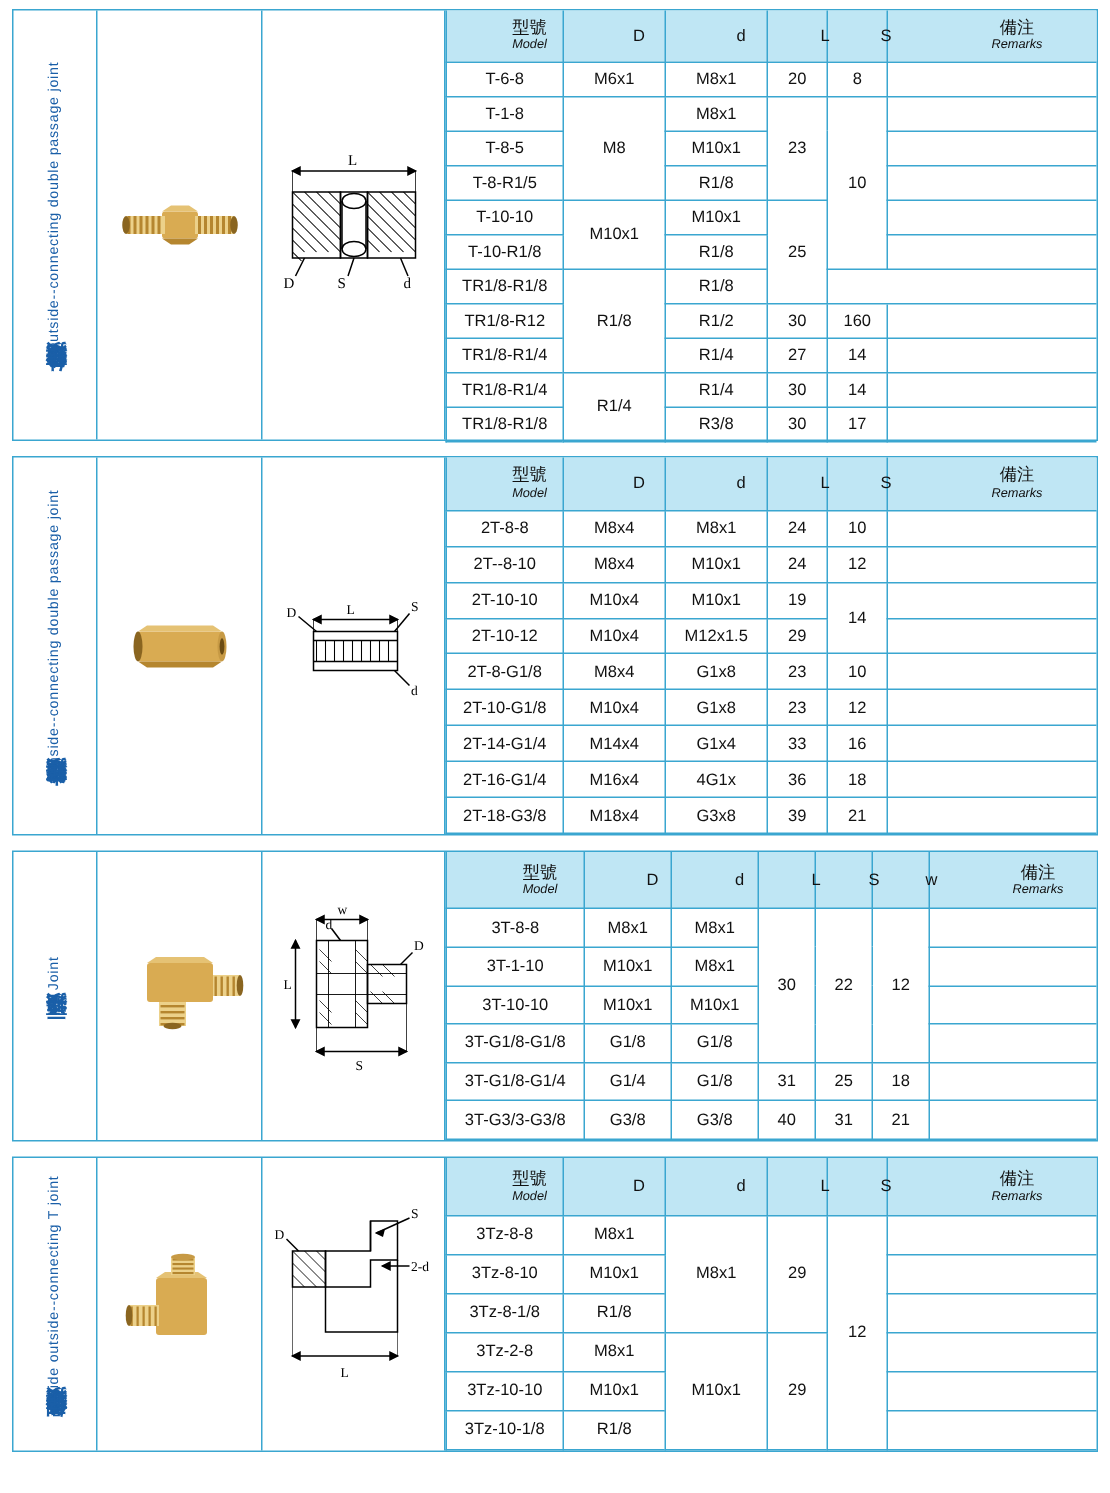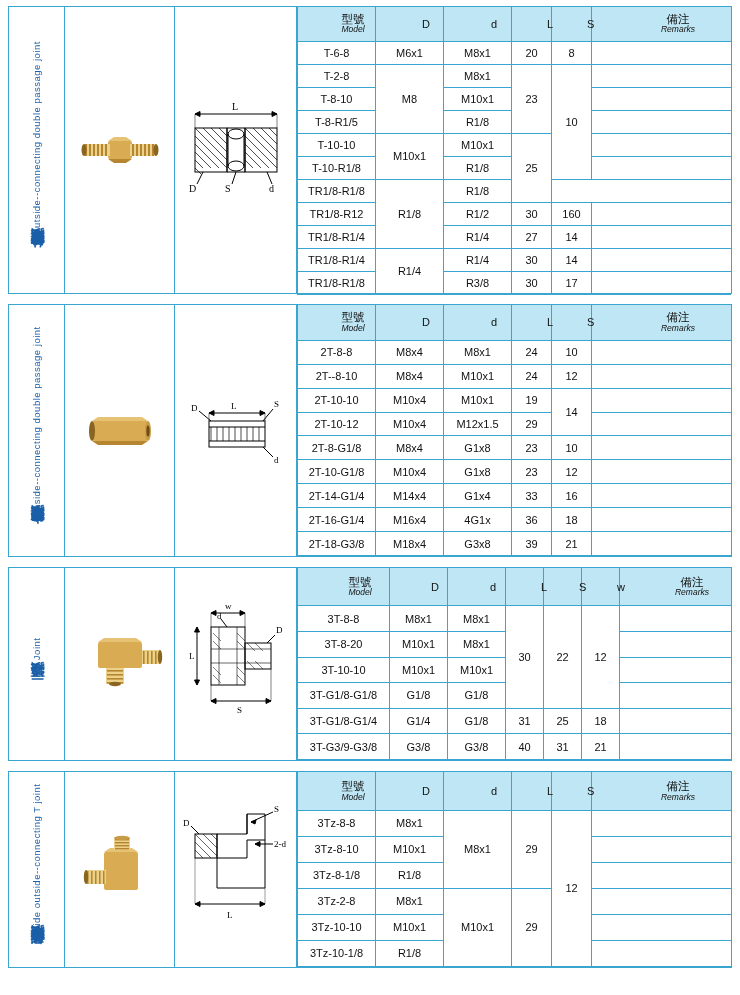"T-2-8" td { text: T-2-8 -> T-1-8 }
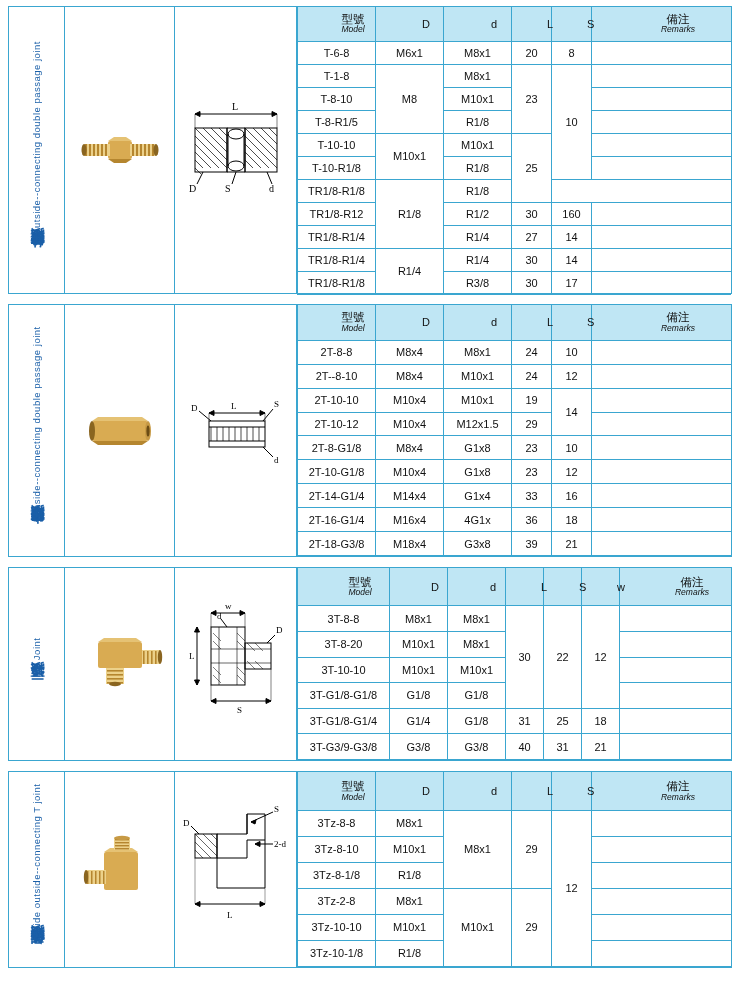"T-8-10" td { text: T-8-10 -> T-8-5 }
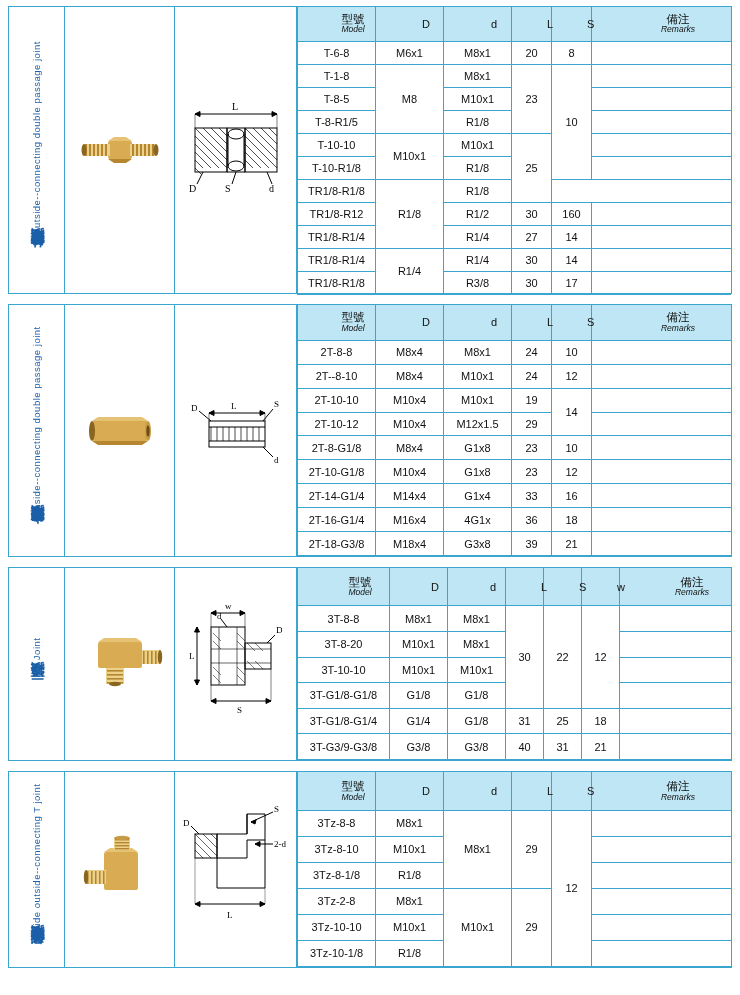"3T-8-20" td { text: 3T-8-20 -> 3T-1-10 }
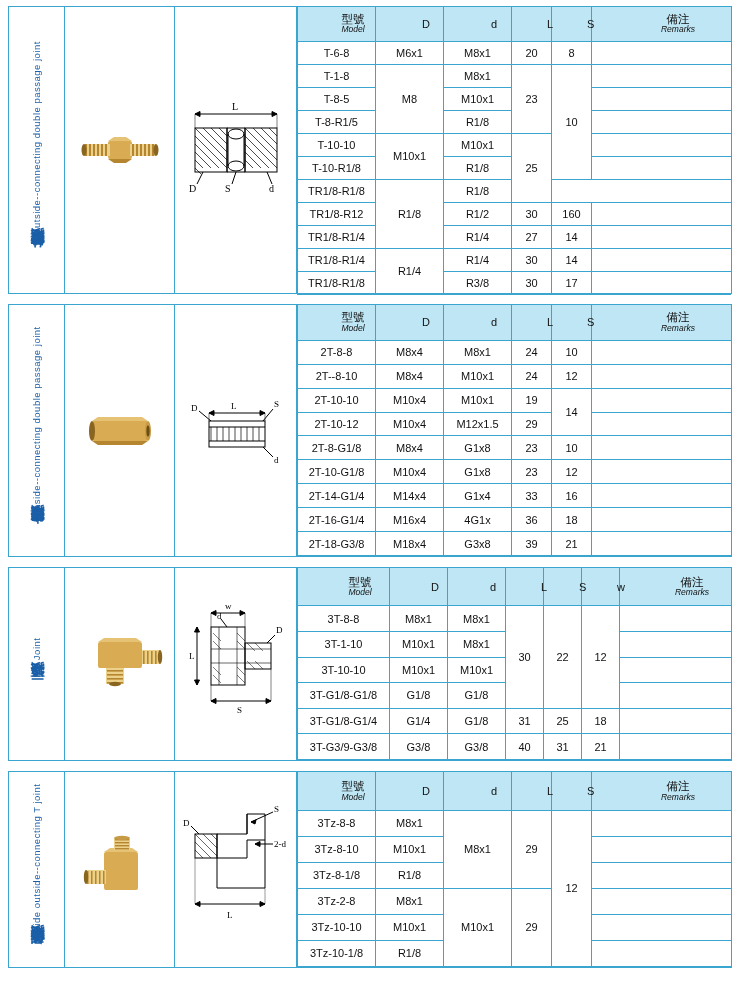"3T-G3/9-G3/8" td { text: 3T-G3/9-G3/8 -> 3T-G3/3-G3/8 }
